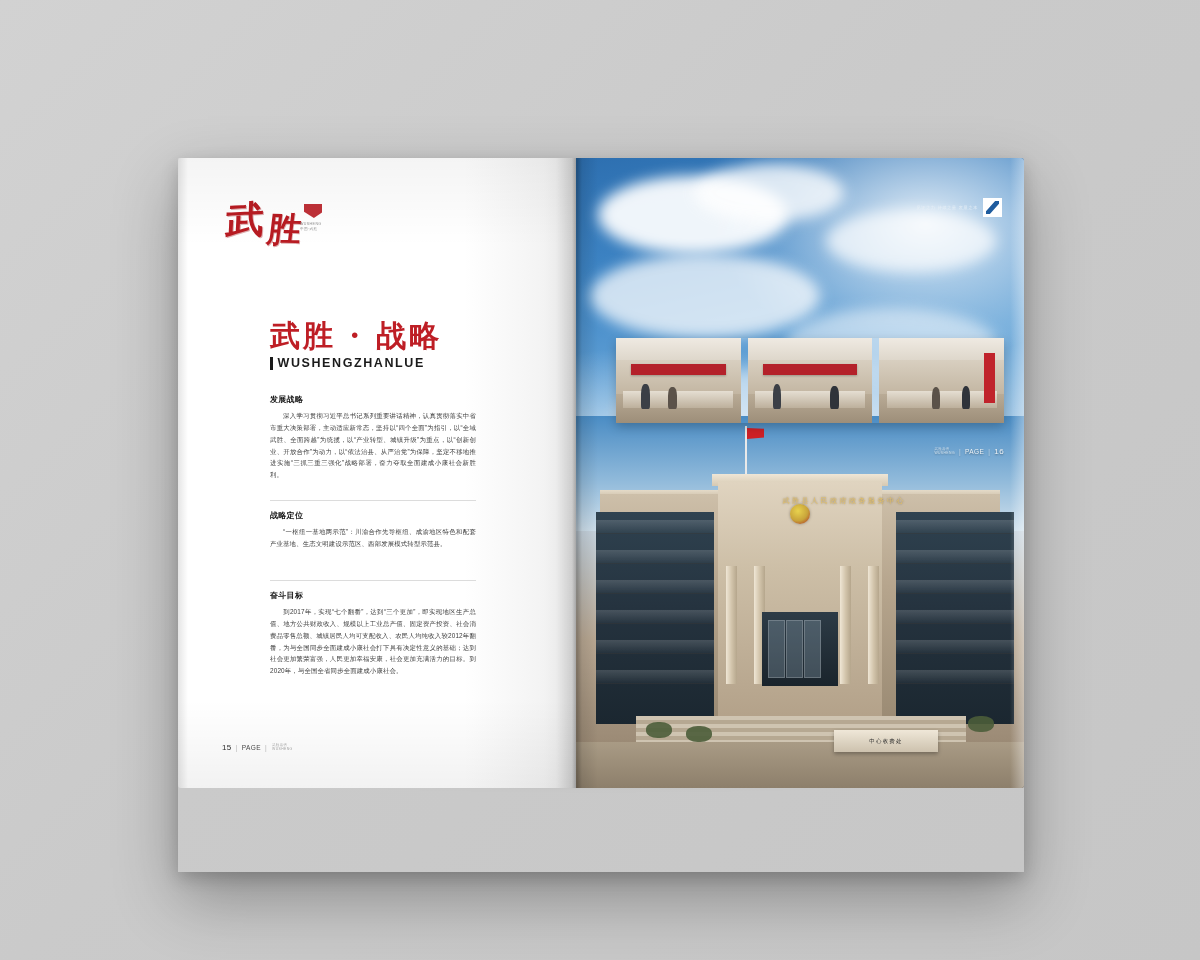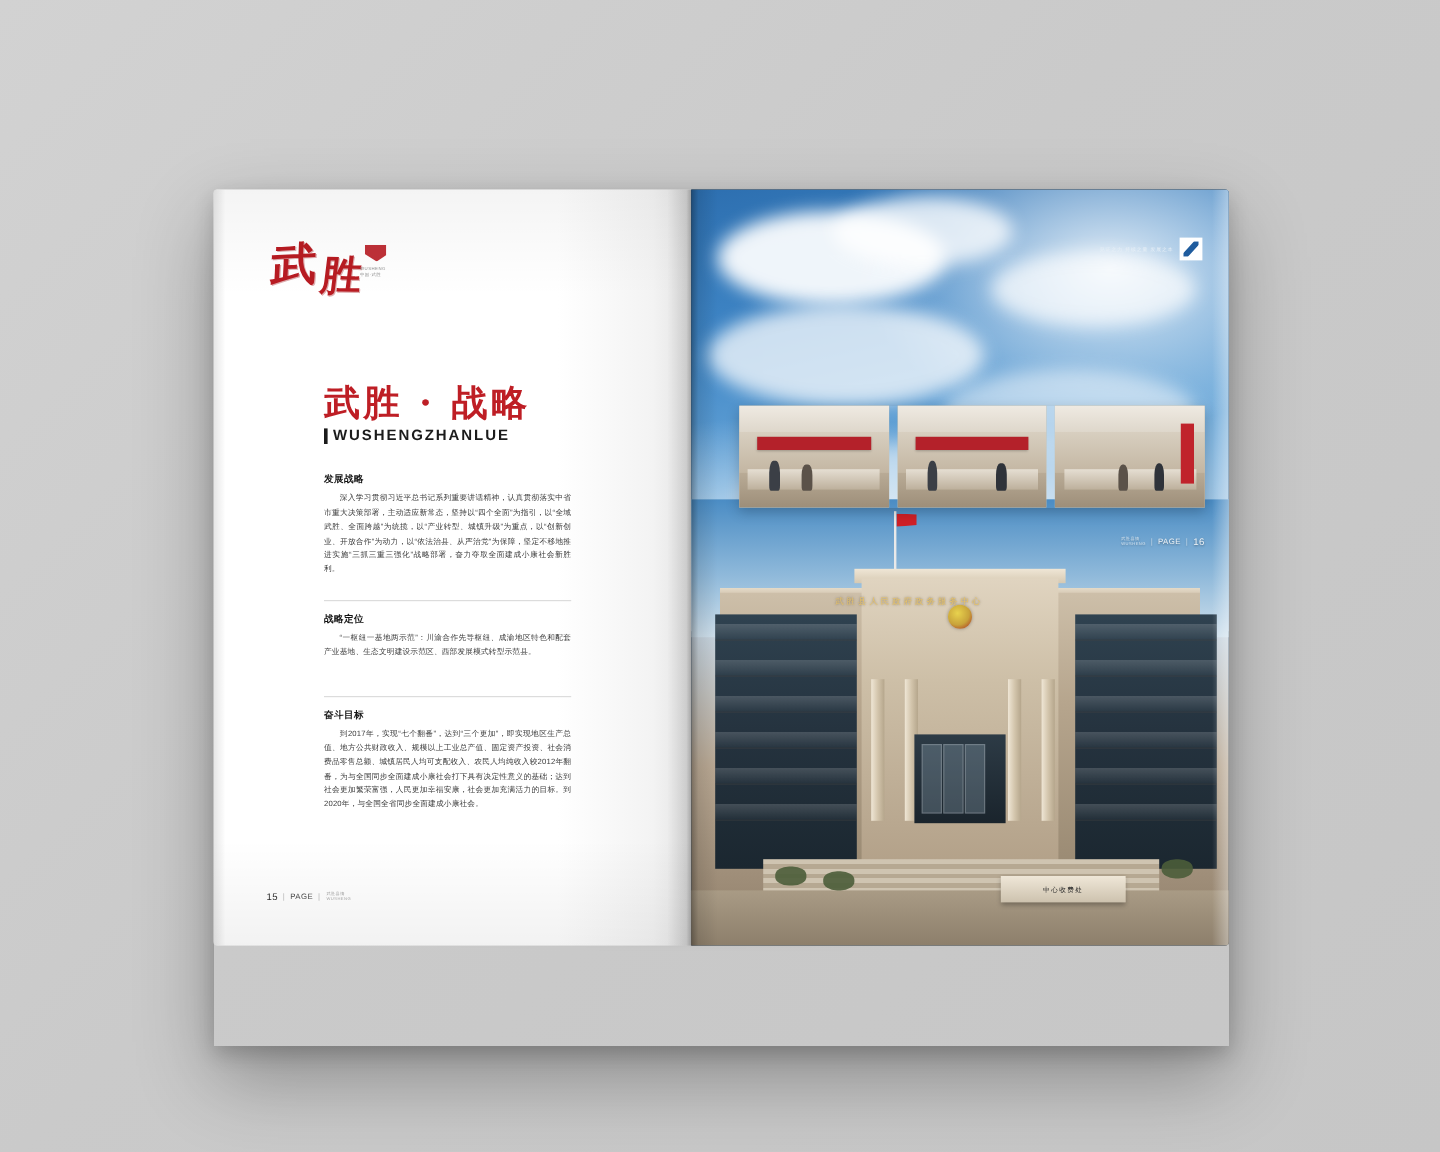"武胜县人民政府政务服务中心" .bld-sign { text-align: left -> right }
